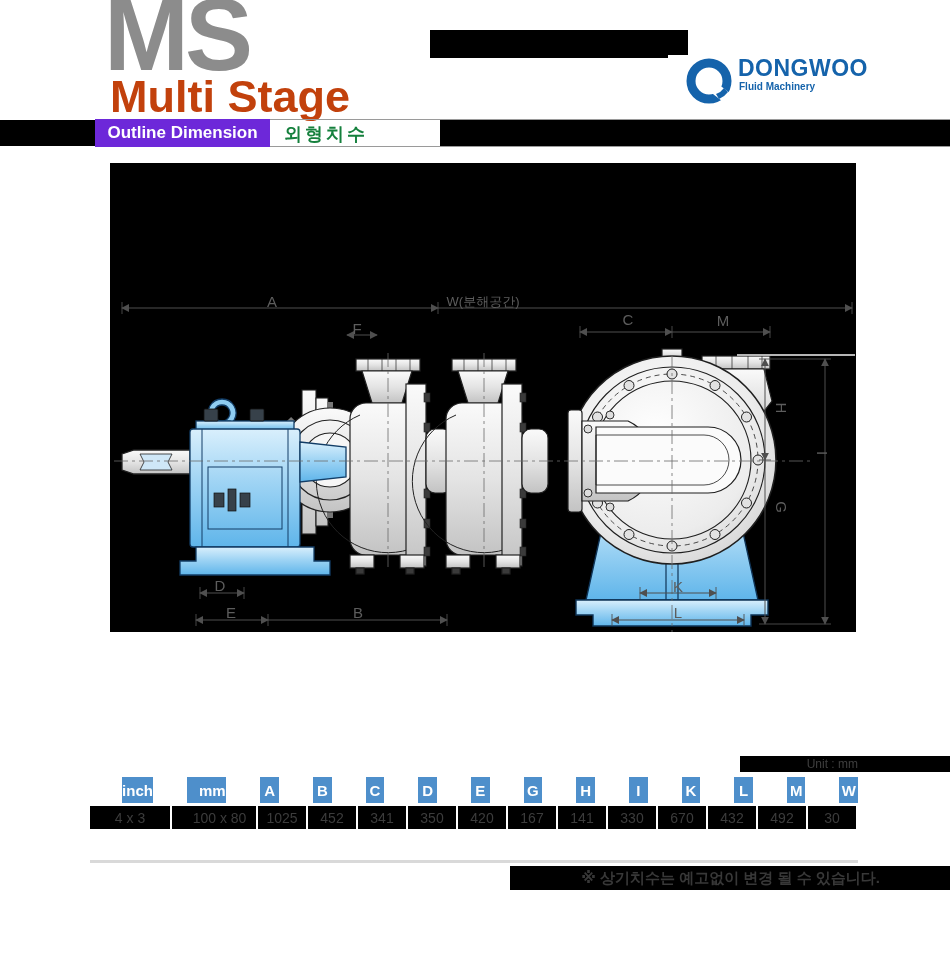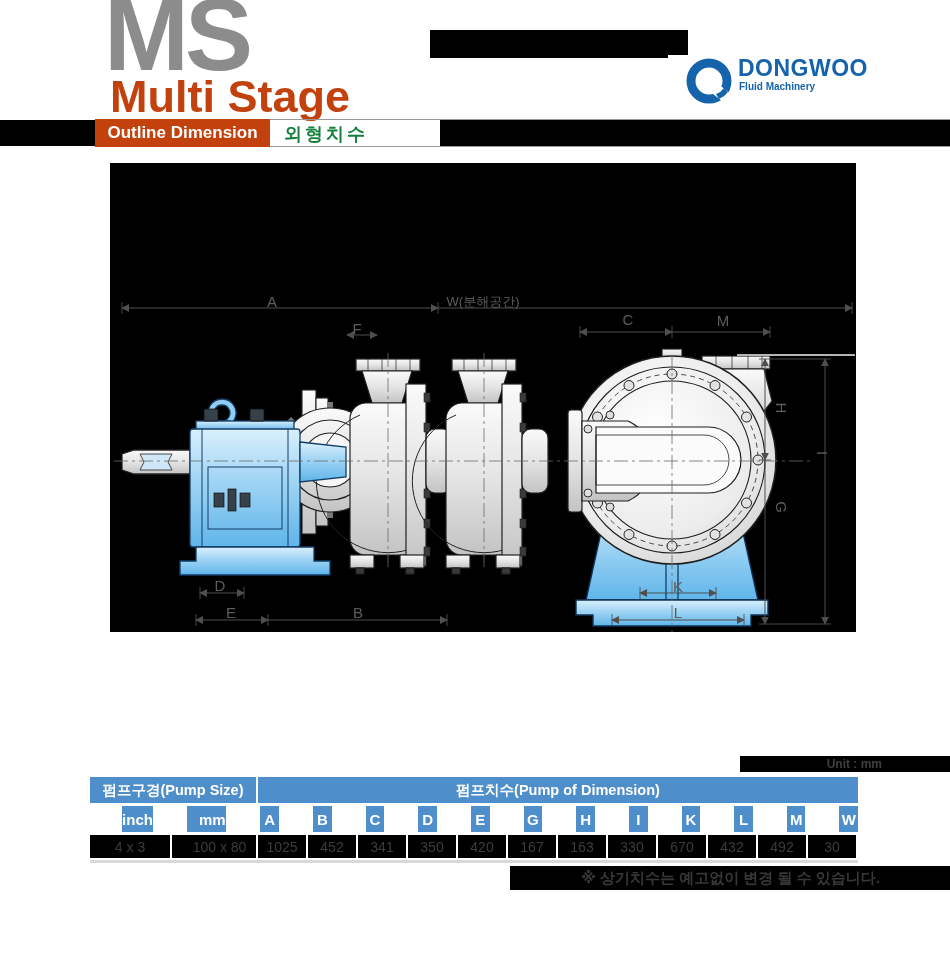"Outline Dimension" .sec-box { background: #c2410c -> #6d28d9 }
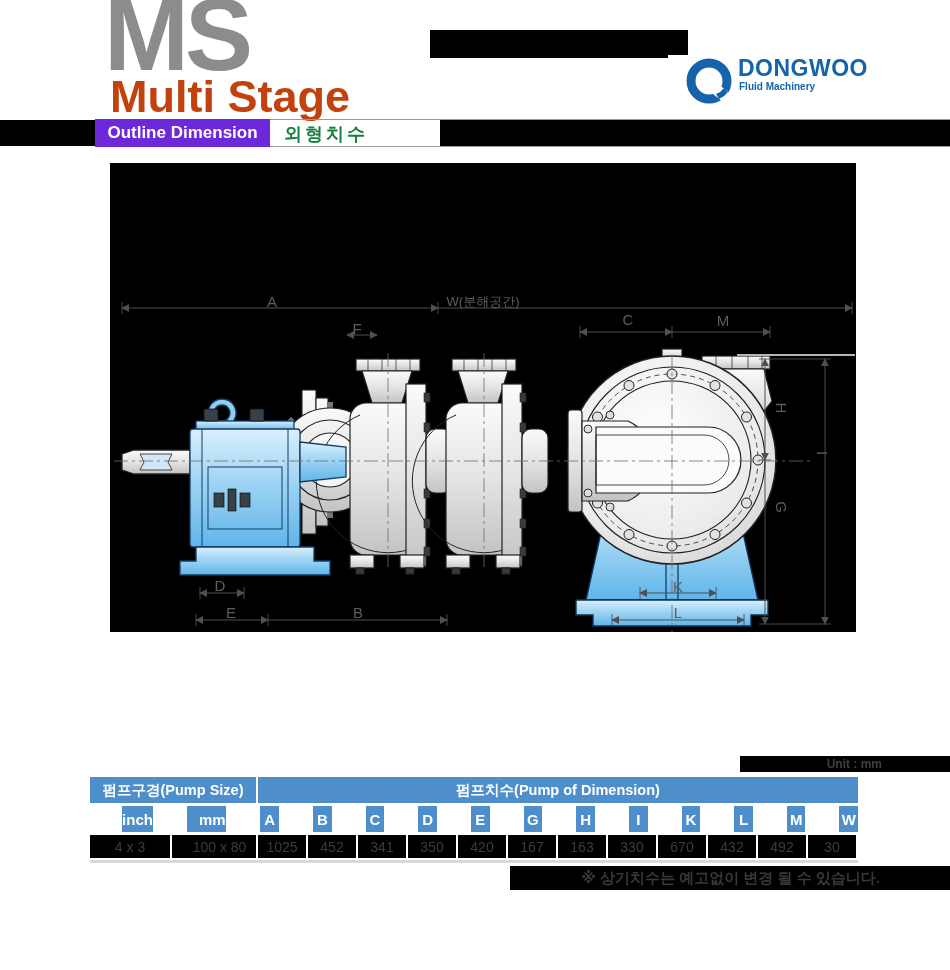"Unit : mm" .unit-band { font-weight: bold -> none; padding-right: 68px -> 92px }
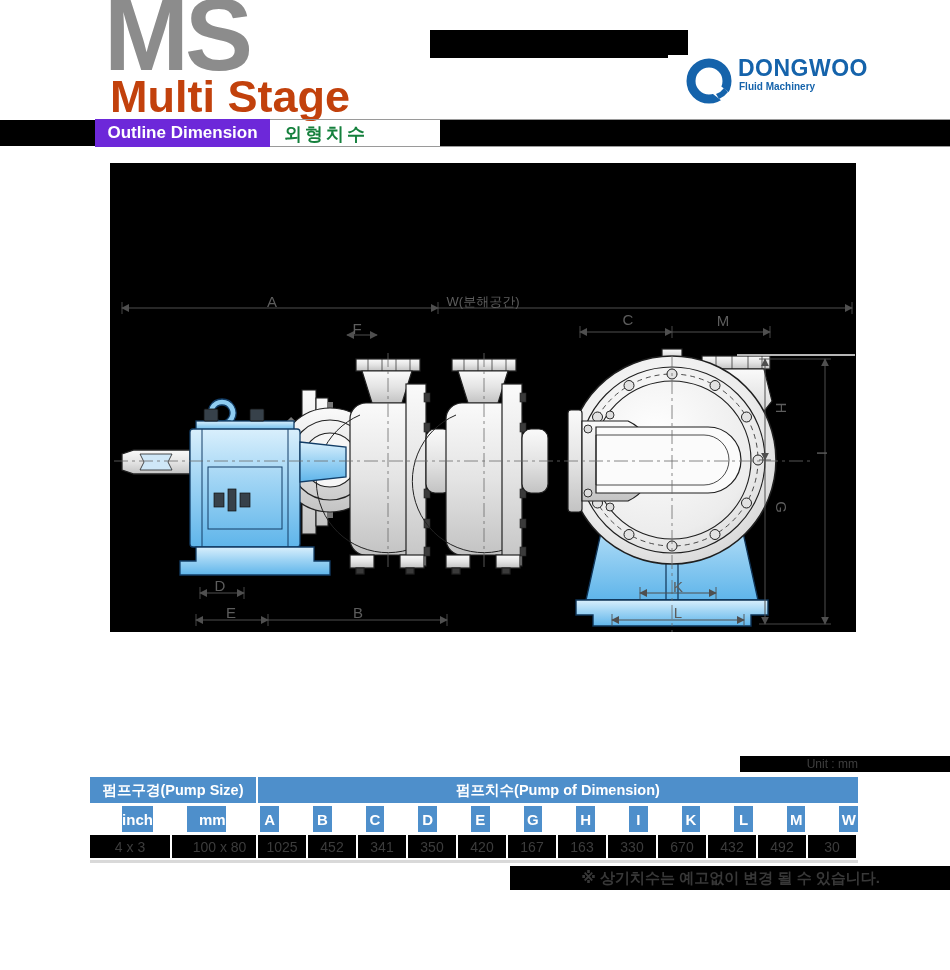"펌프구경(Pump Size)" div.trow { html: <div> <div>펌프구경(Pump Size)</div> <div>펌프치수(Pump of Dimension)</div> </div> -> none }
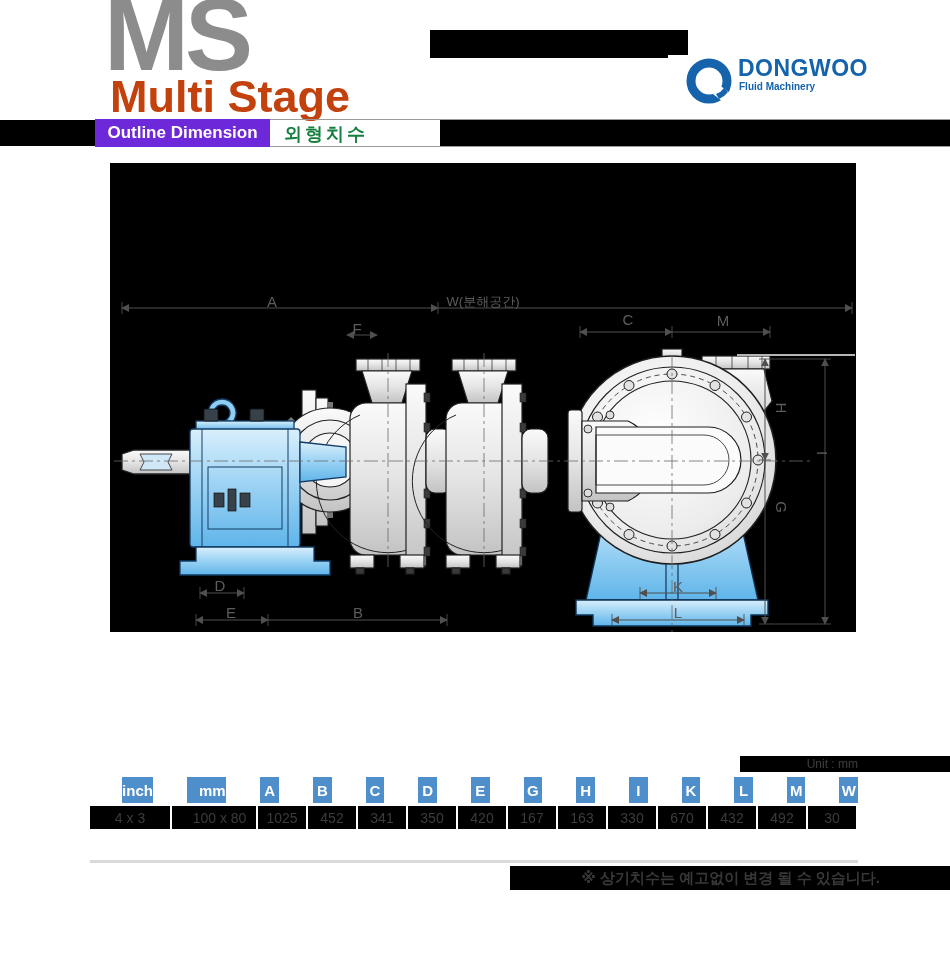"163" div.tc { text: 163 -> 141 }
